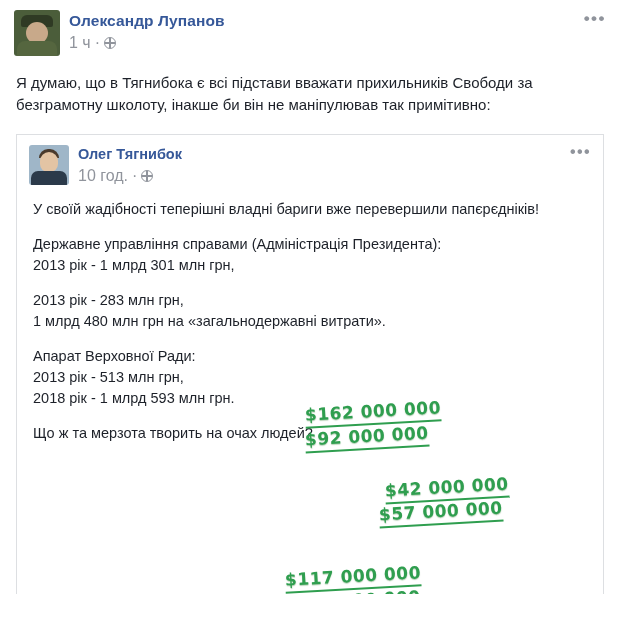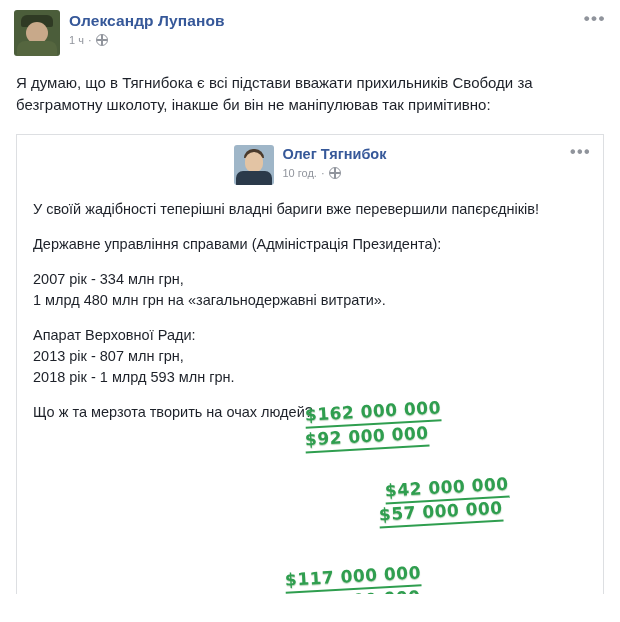"1 ч" .meta-row { font-size: 11px -> 16px }
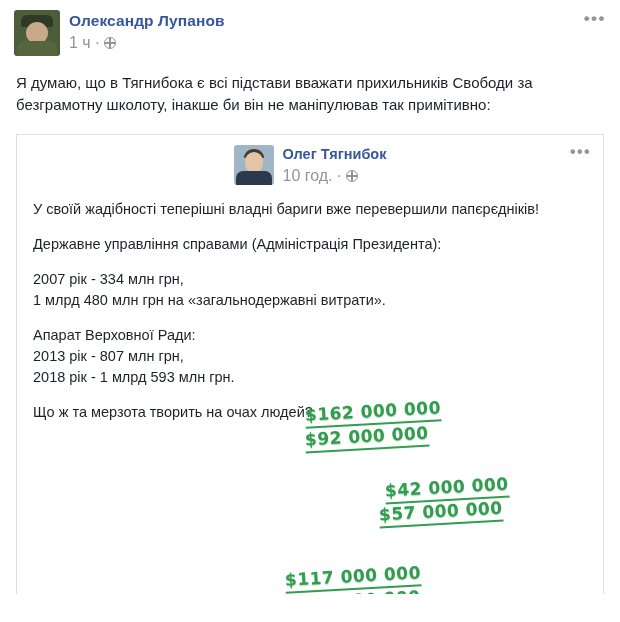"Олег Тягнибок" .inner-header { justify-content: center -> none }
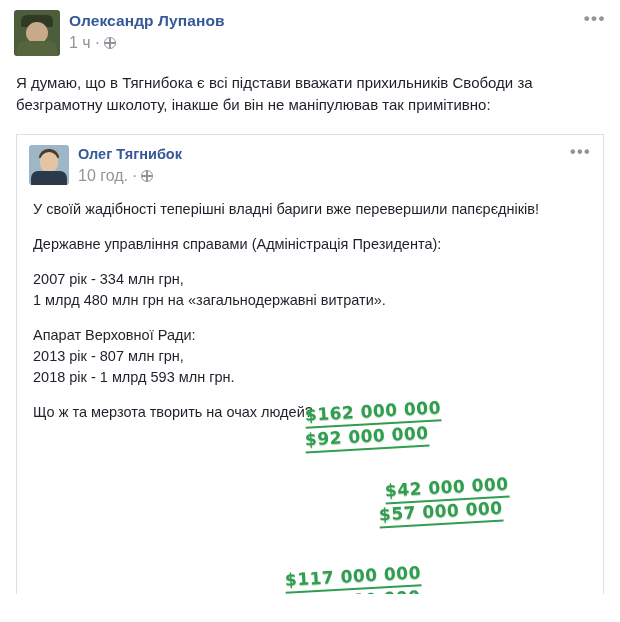"2013 рік - 1 млрд" div.line { html: none -> <div>2013 рік - 1 млрд 301 млн грн,</div> }
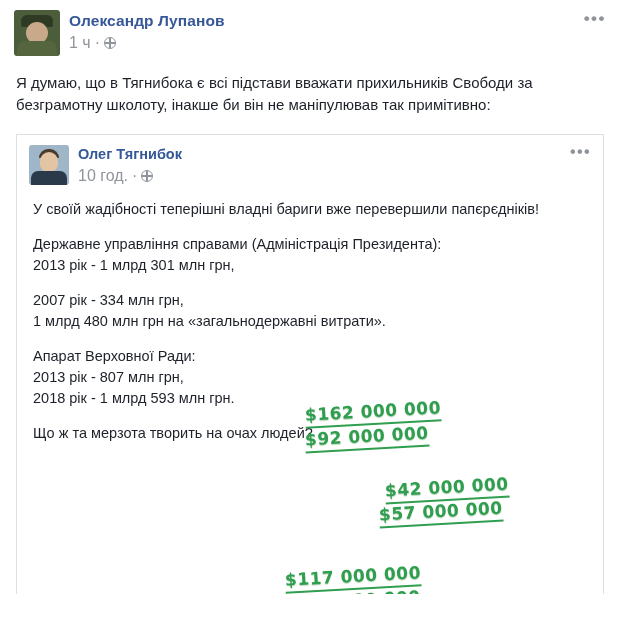"2007 рік - 334 млн" div.line { text: 2007 рік - 334 -> 2013 рік - 283 }
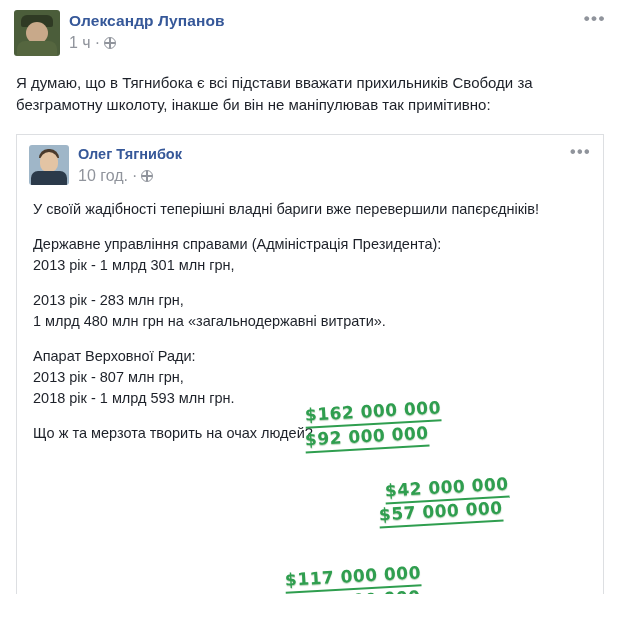"2013 рік - 807 млн" div.line { text: 807 -> 513 }
